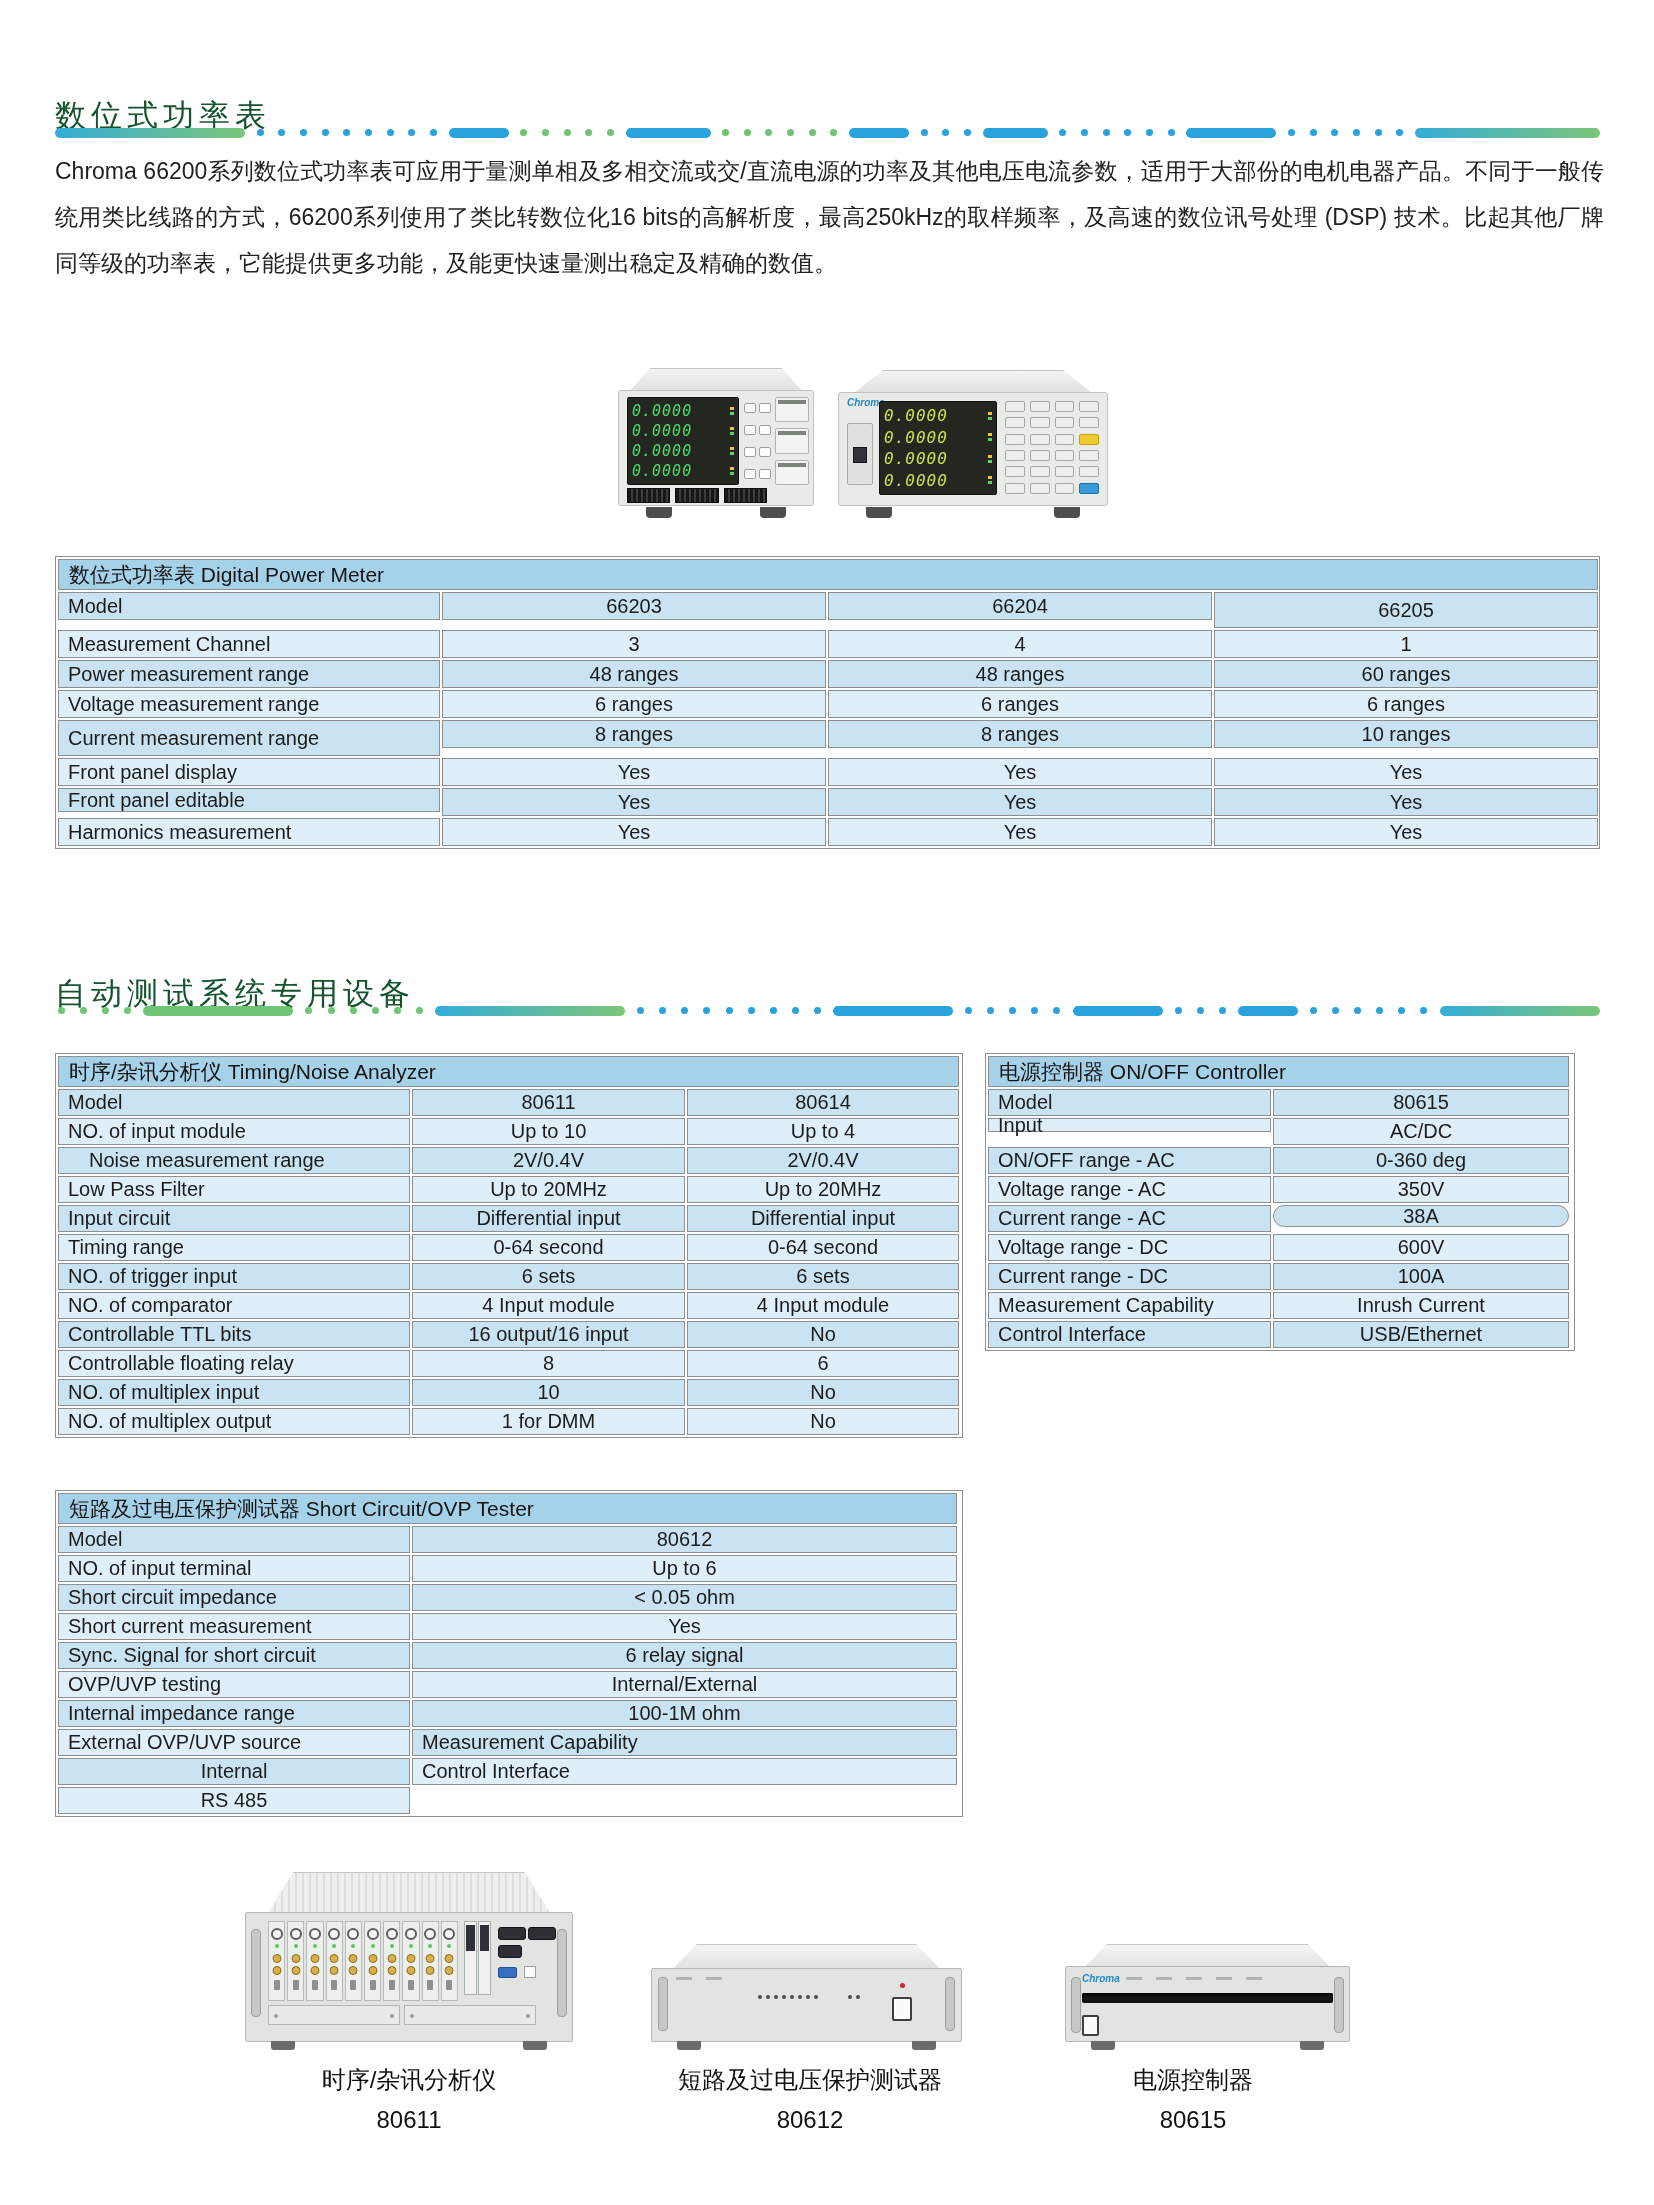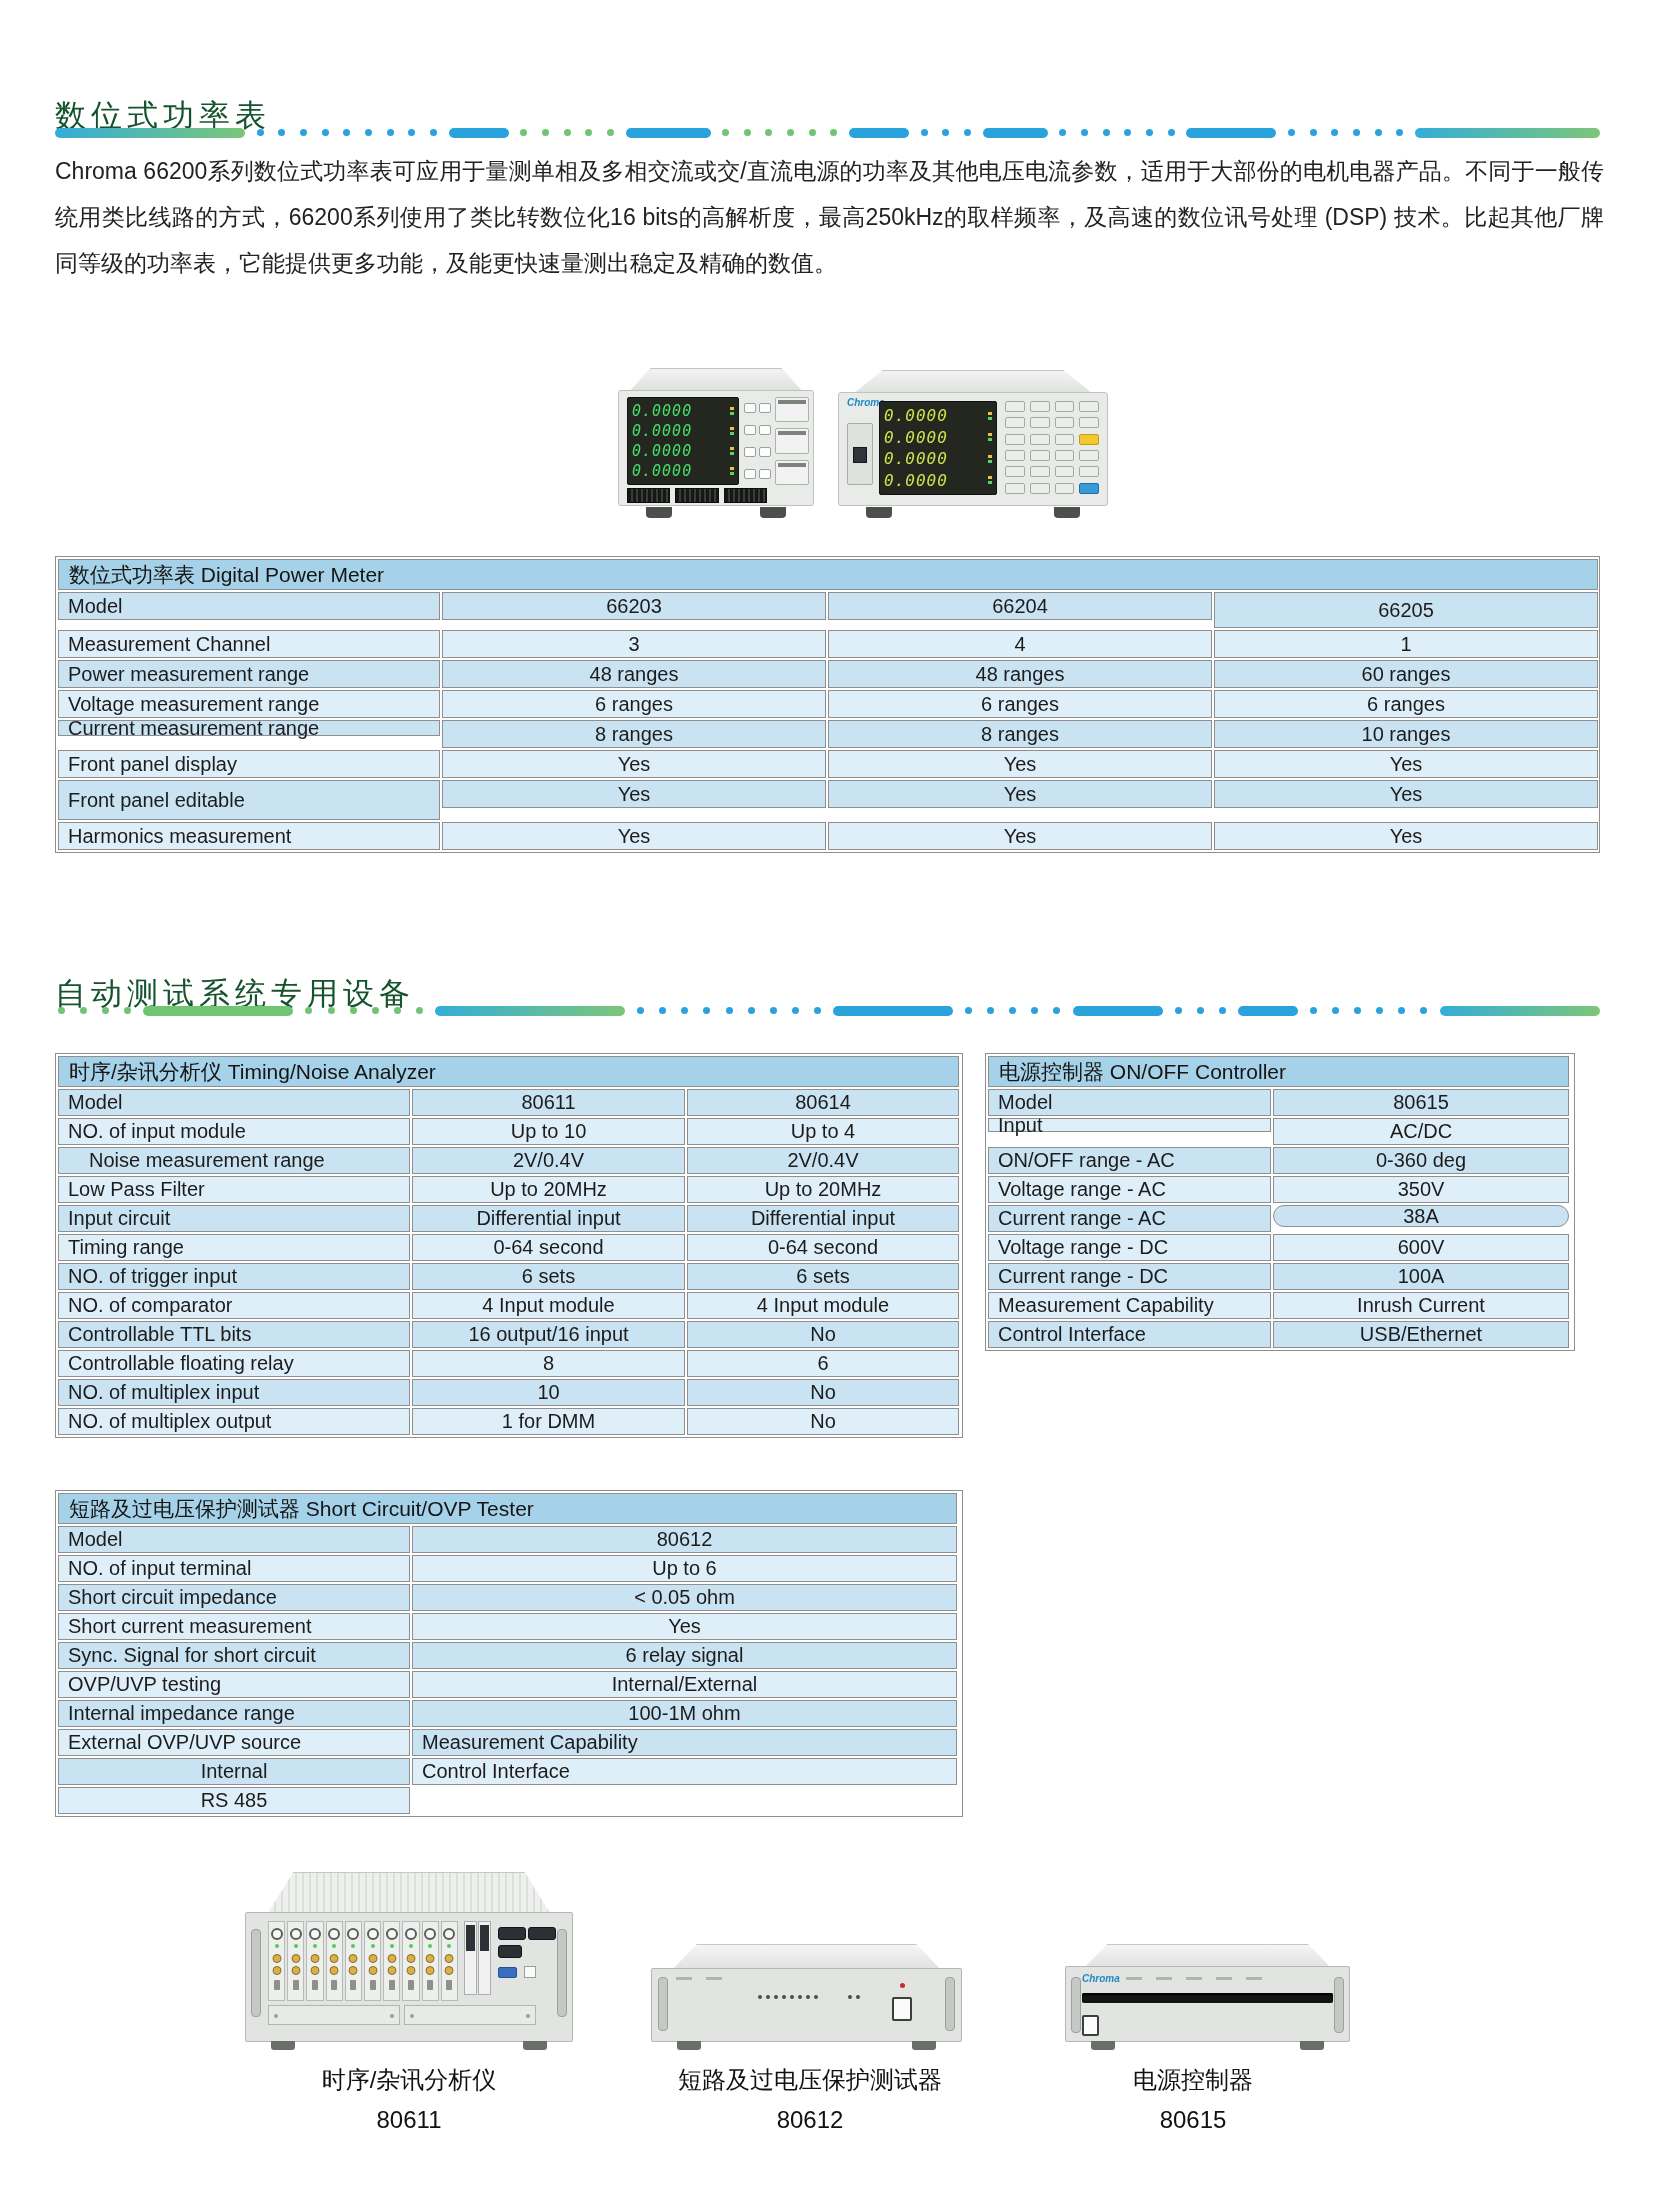"Current measurement range" div.cl { height: 16px -> 36px }
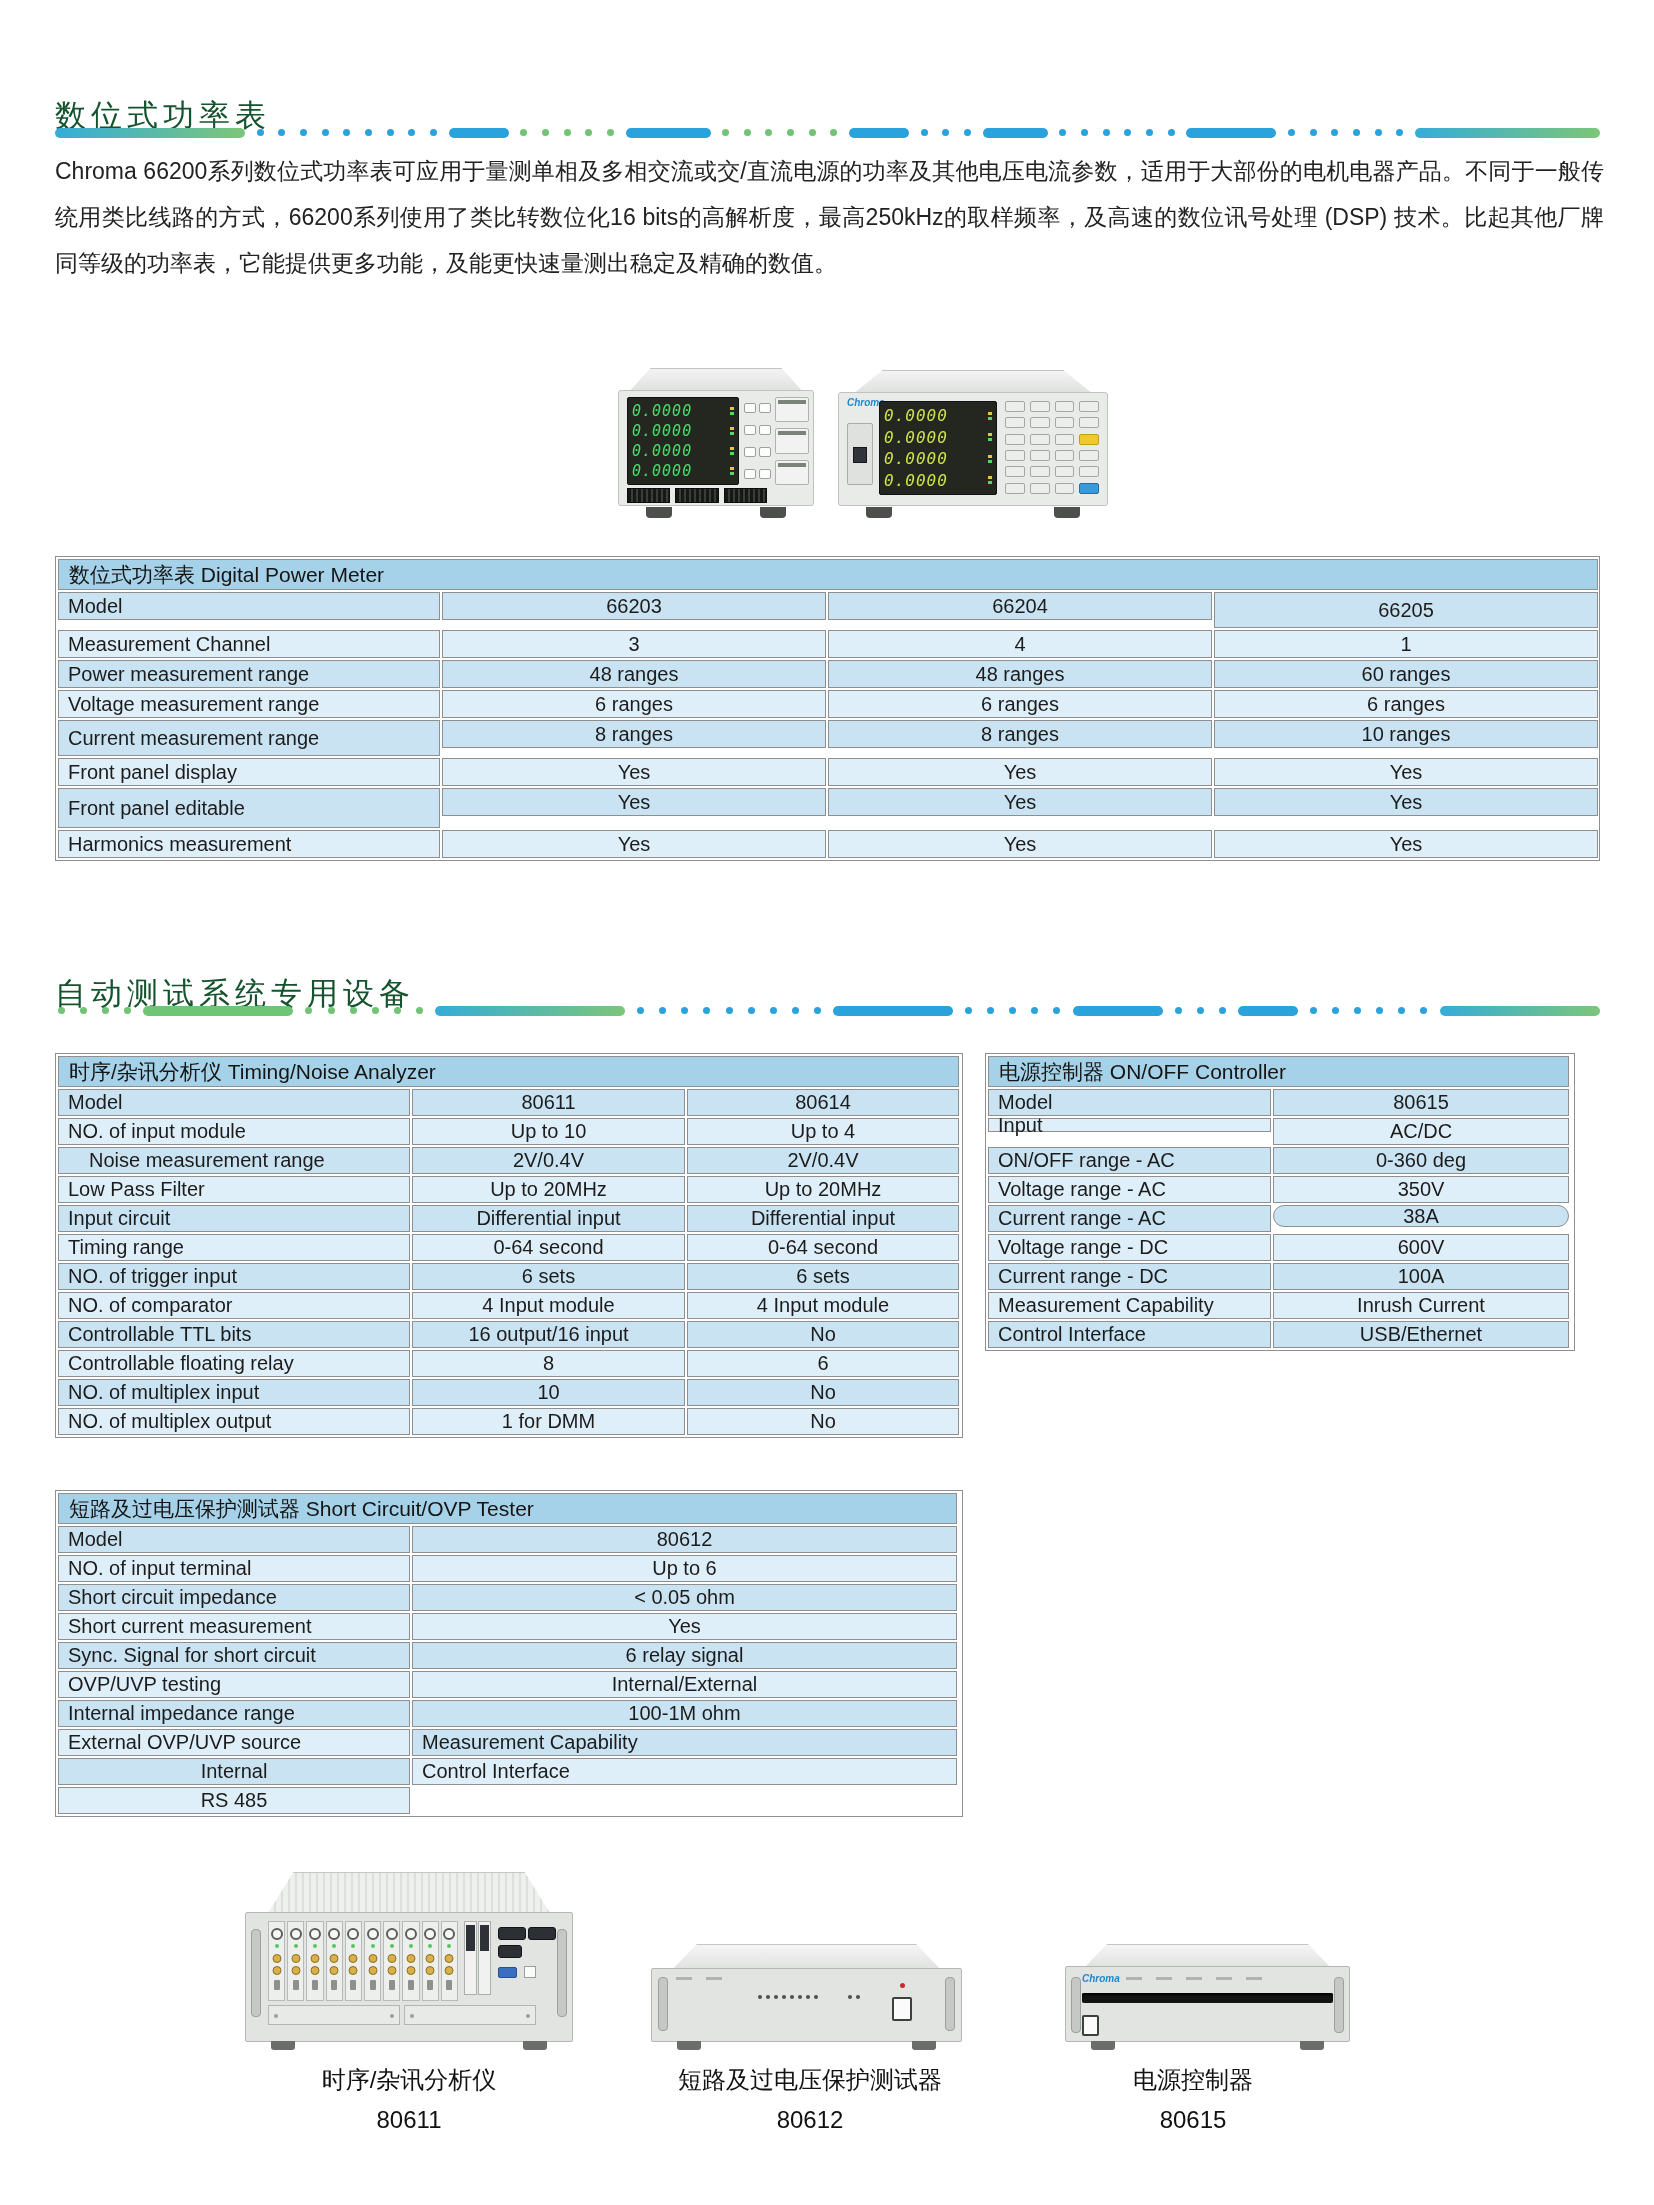"Front panel editable" div.cl { height: 40px -> 24px }
